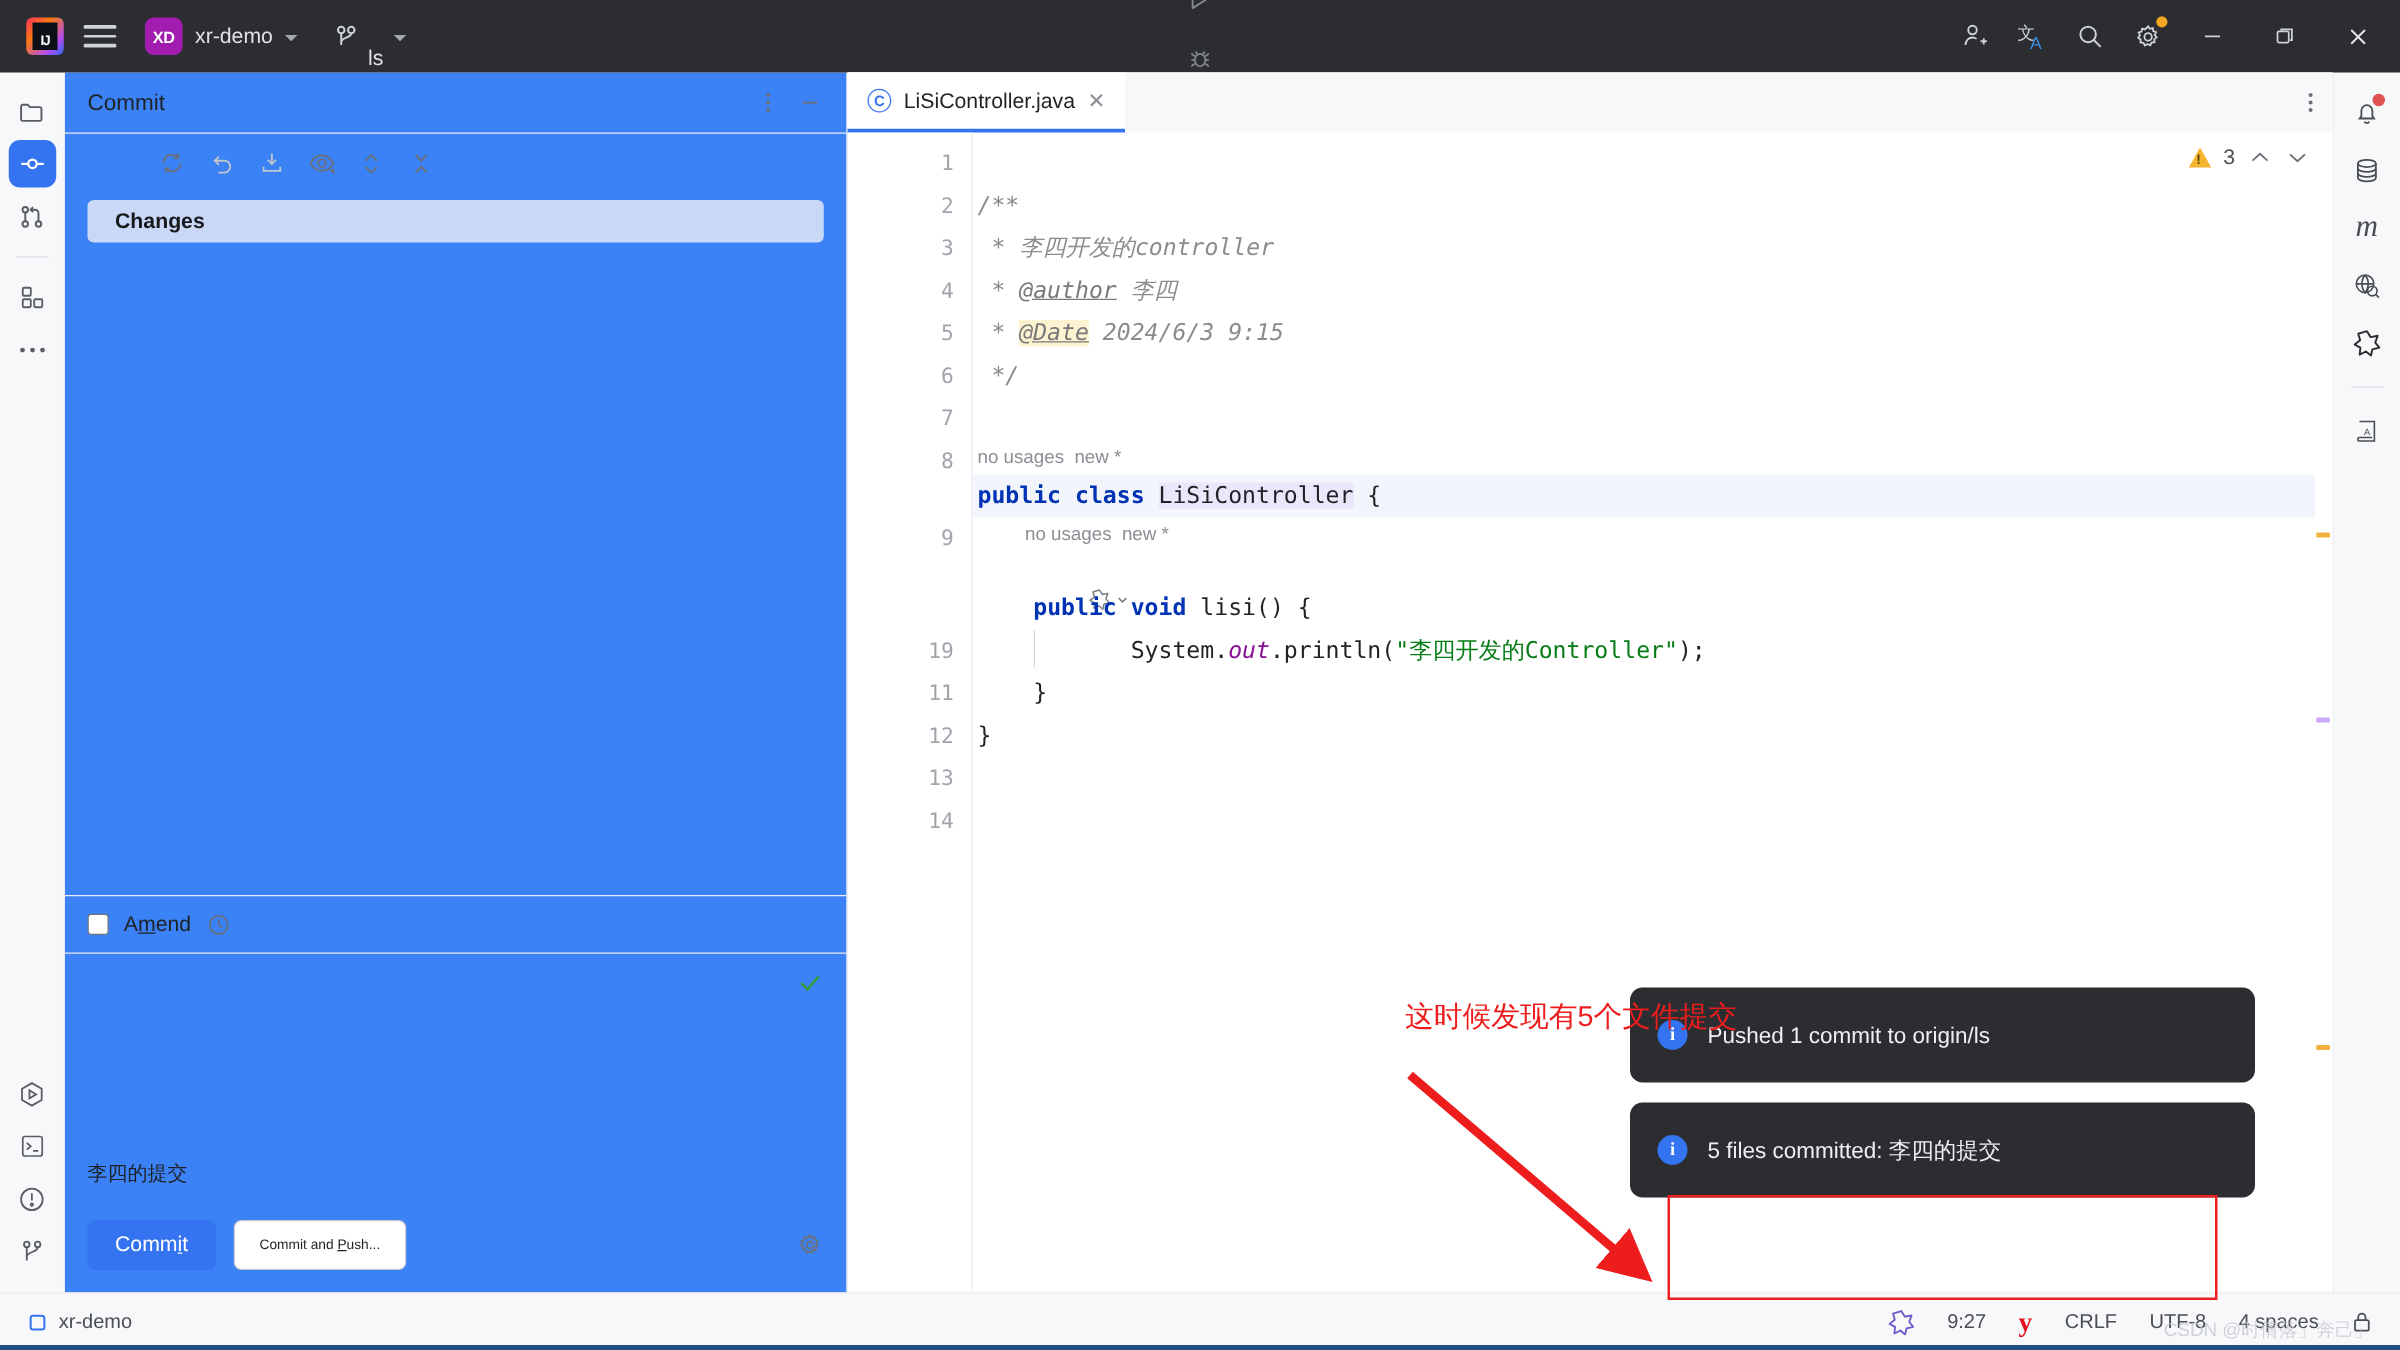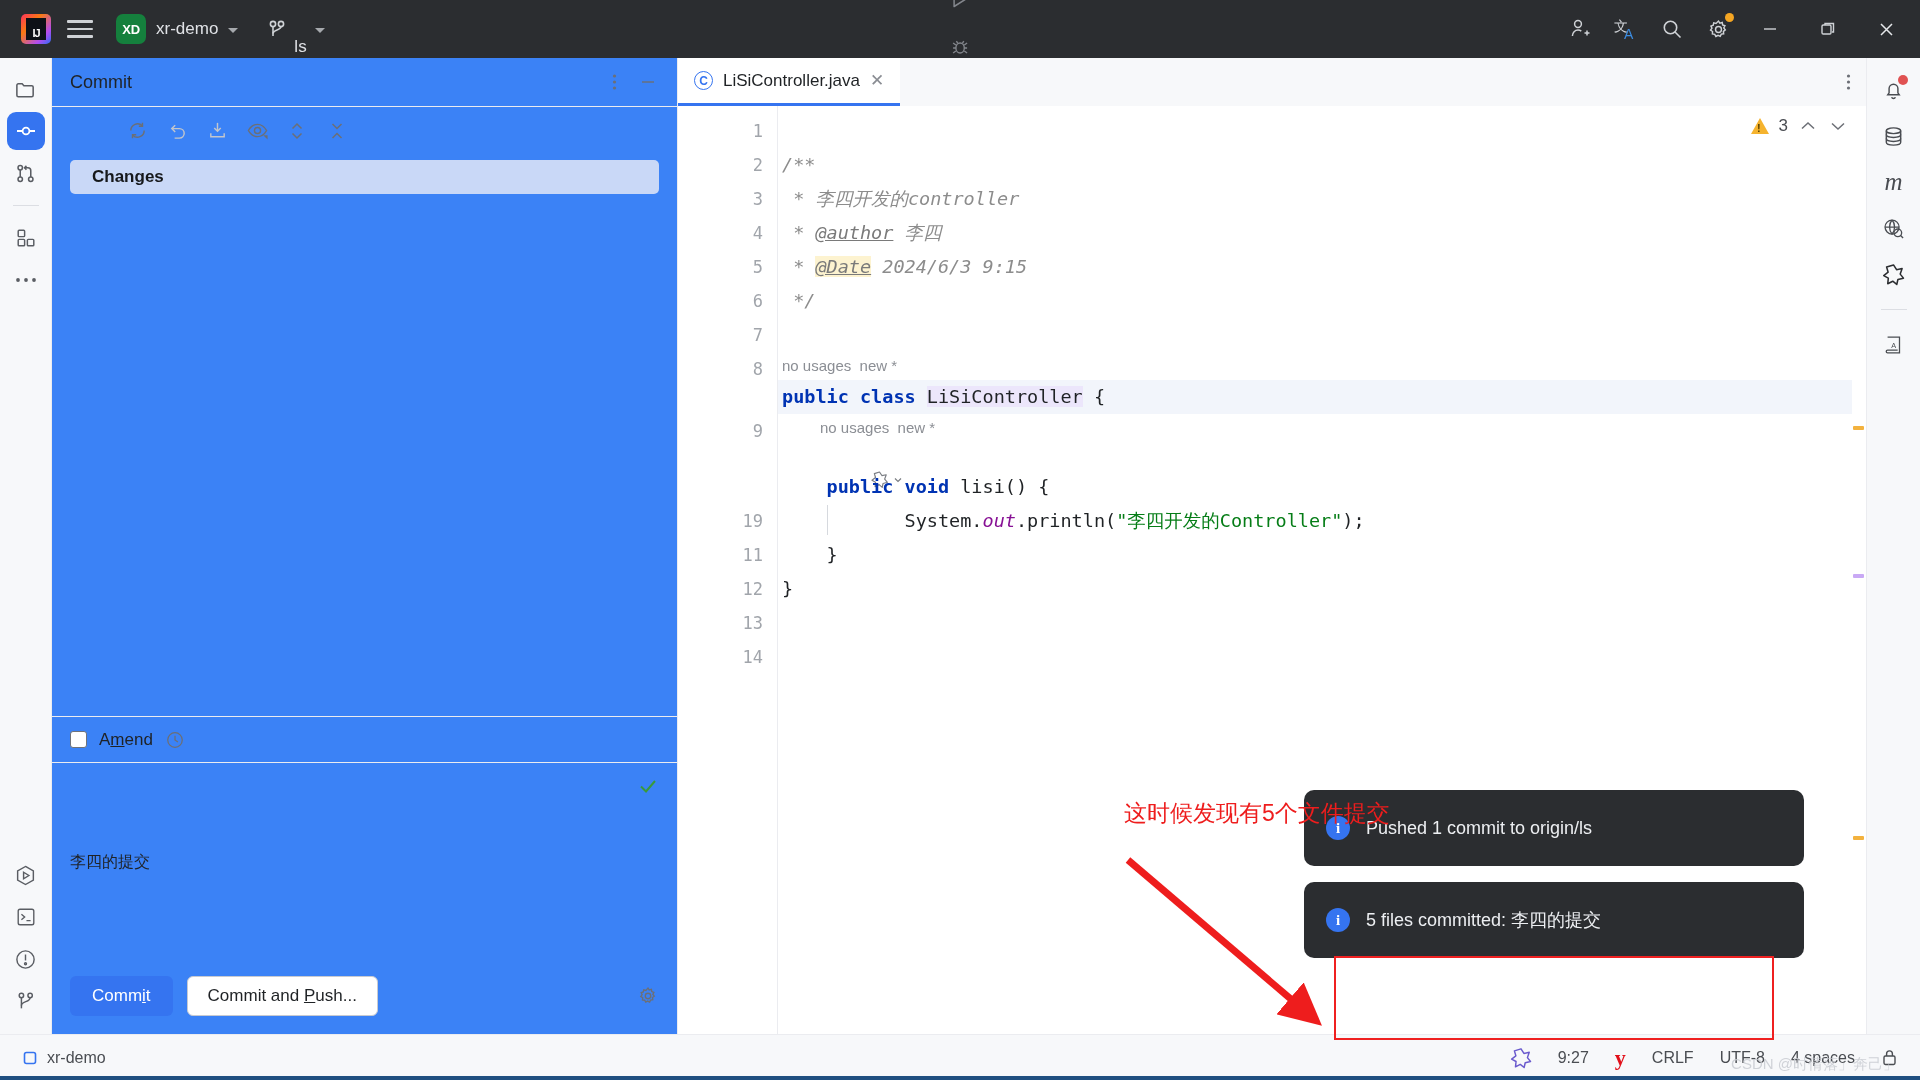"XD" .proj-badge { background: #15803d -> #a21caf }
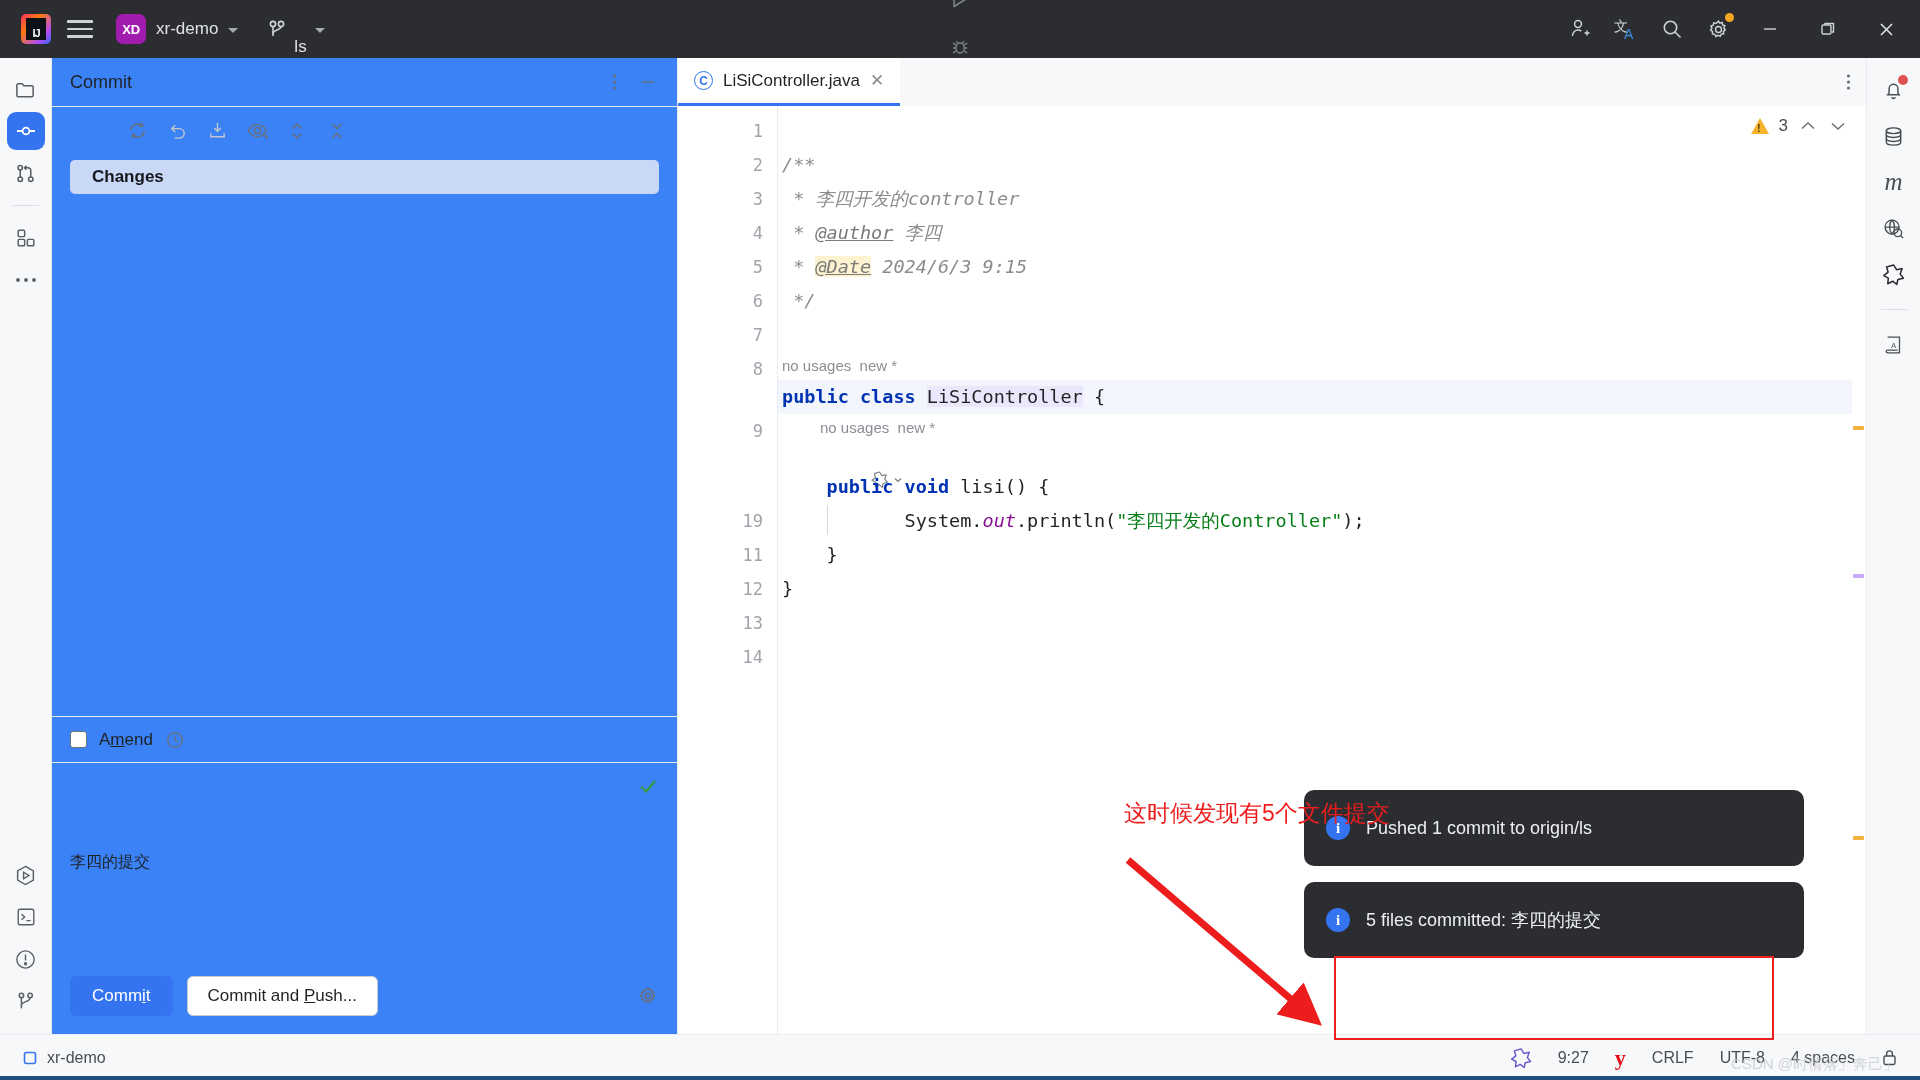"李四的提交" .cp-message { align-items: center -> flex-end }
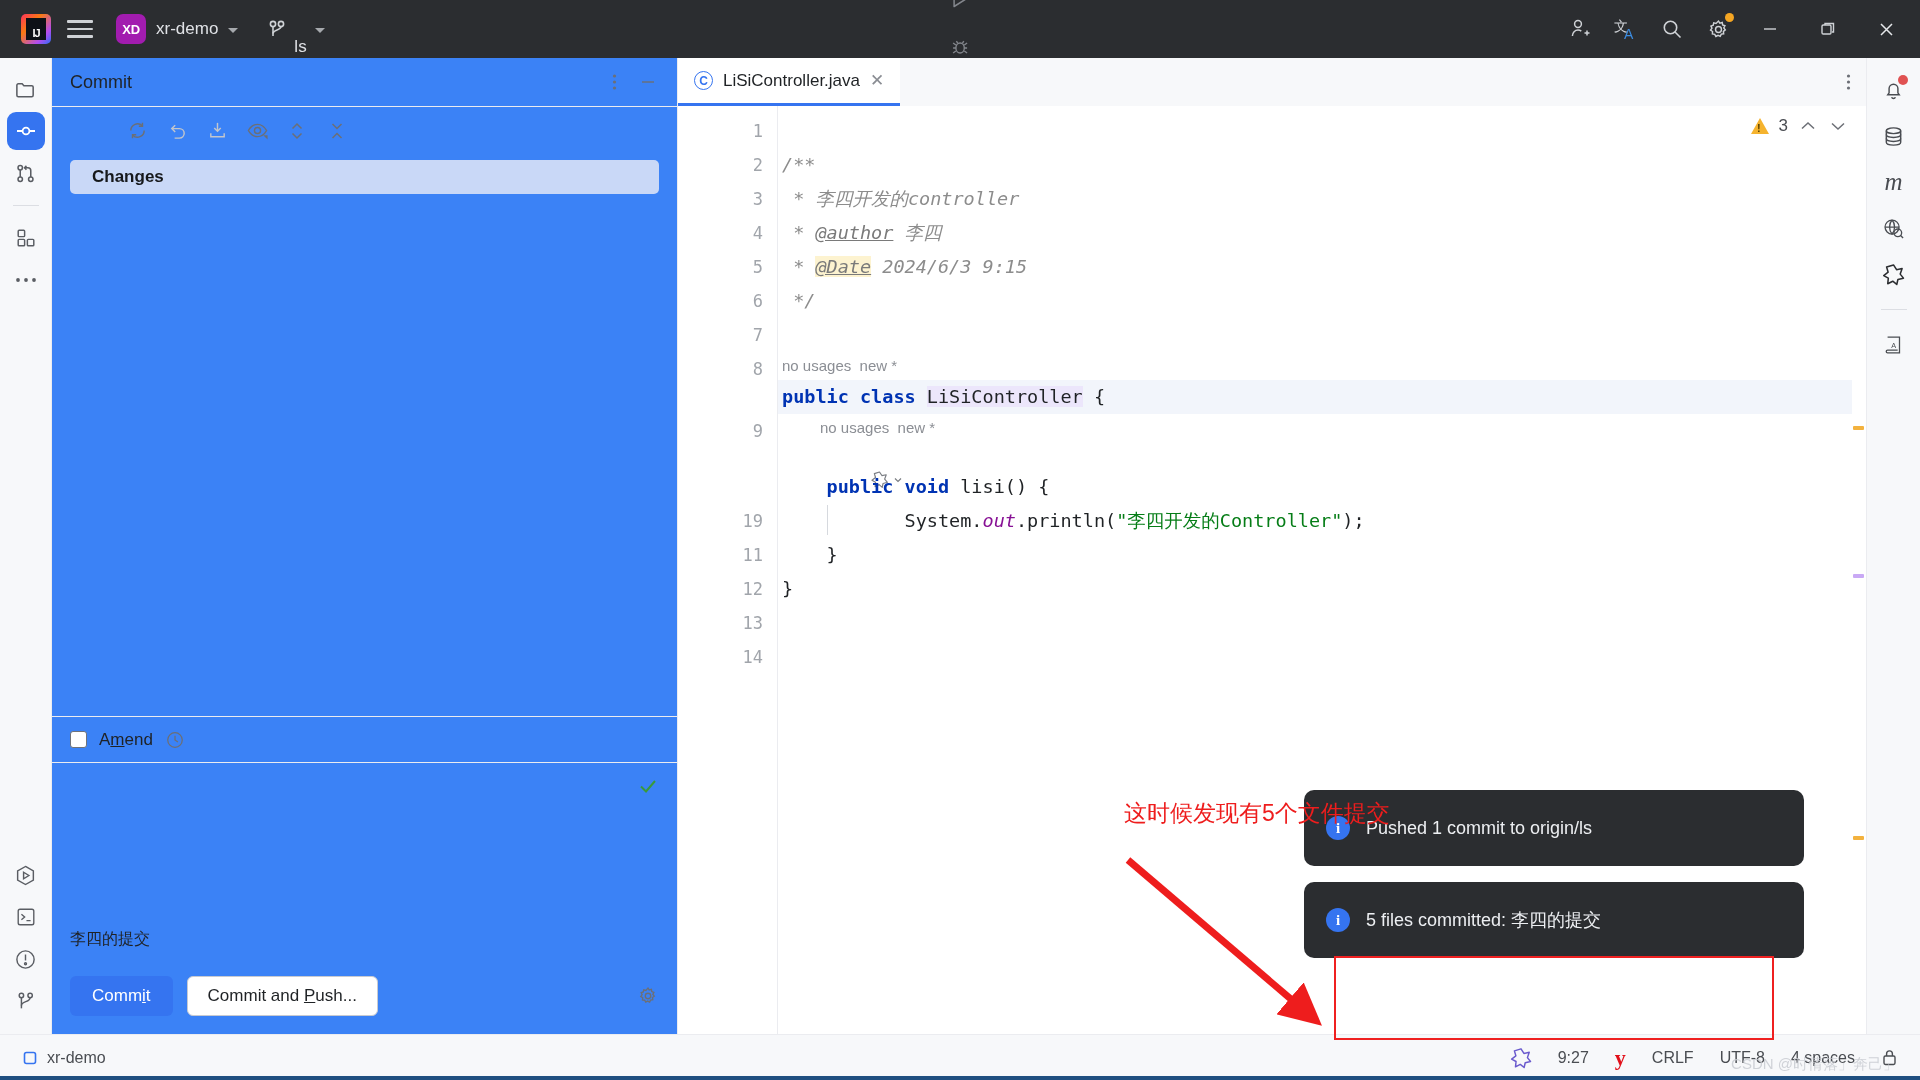"Commit and Push..." .btn-secondary { font-size: 17px -> 11px }
